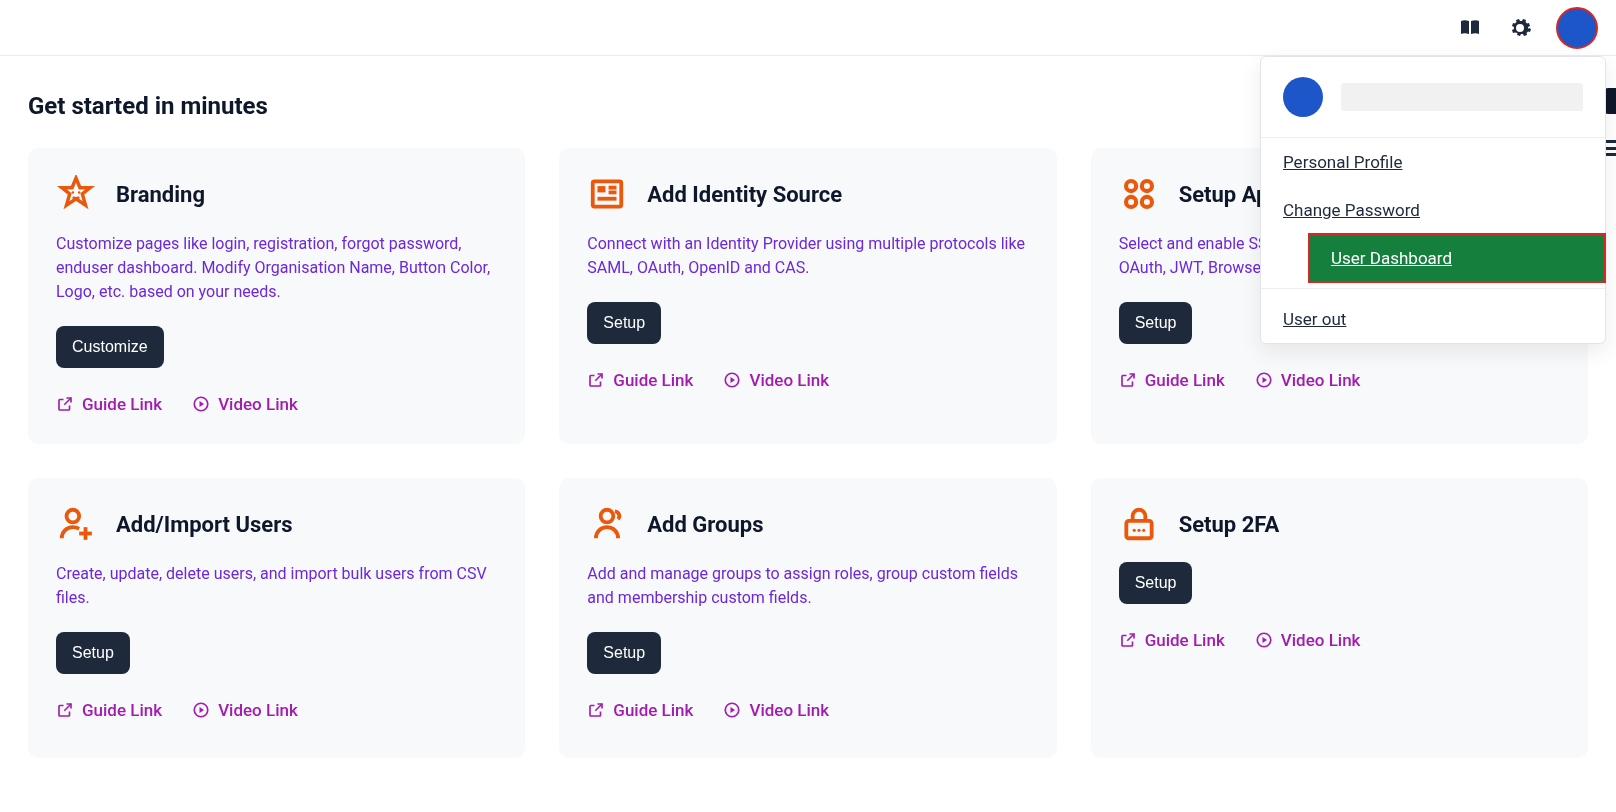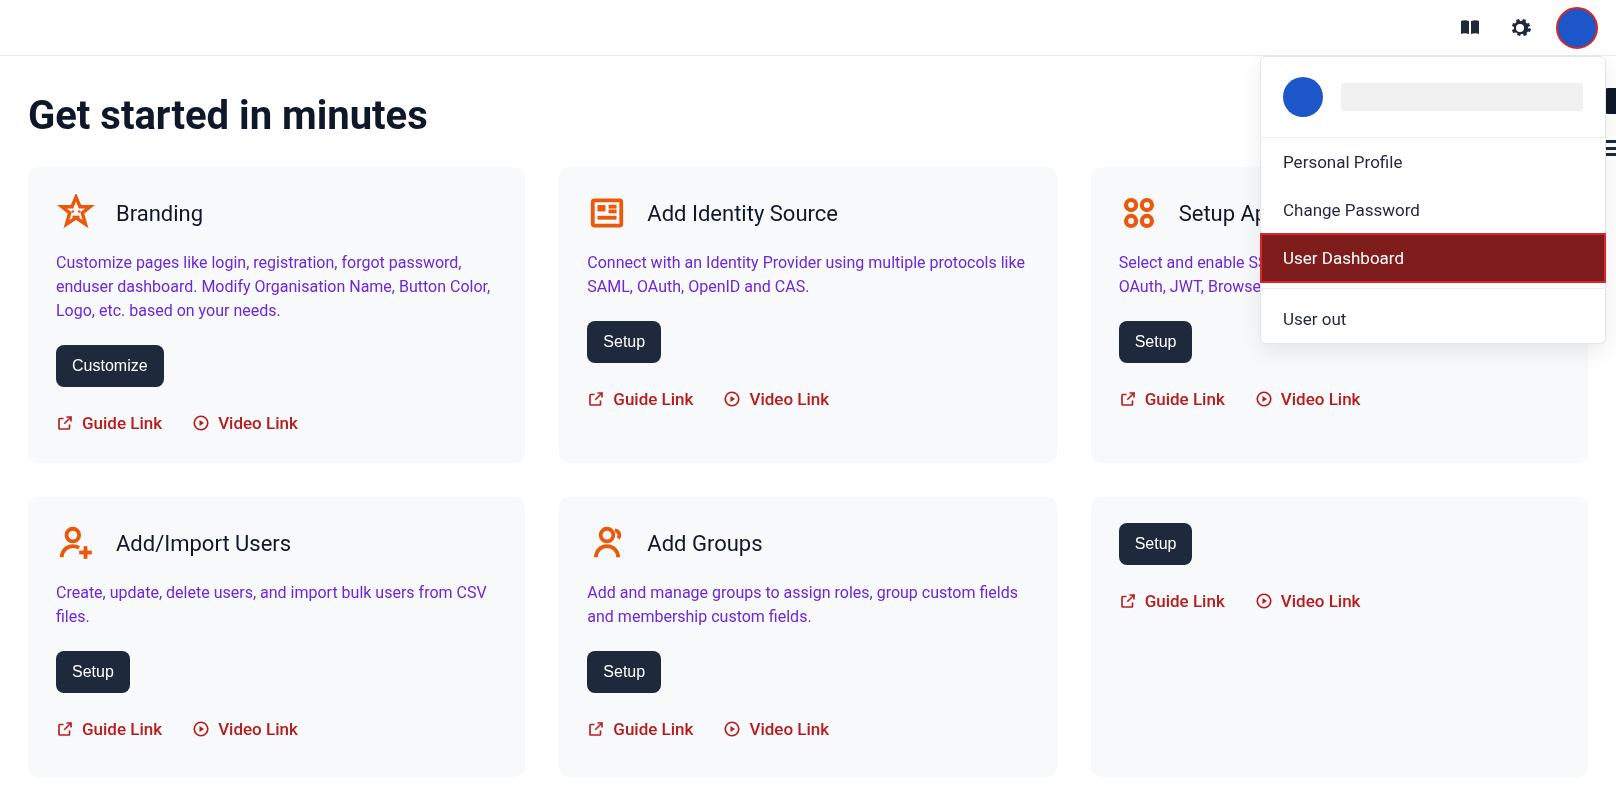"Get started in minutes" .page-title { font-size: 40px -> 24px }
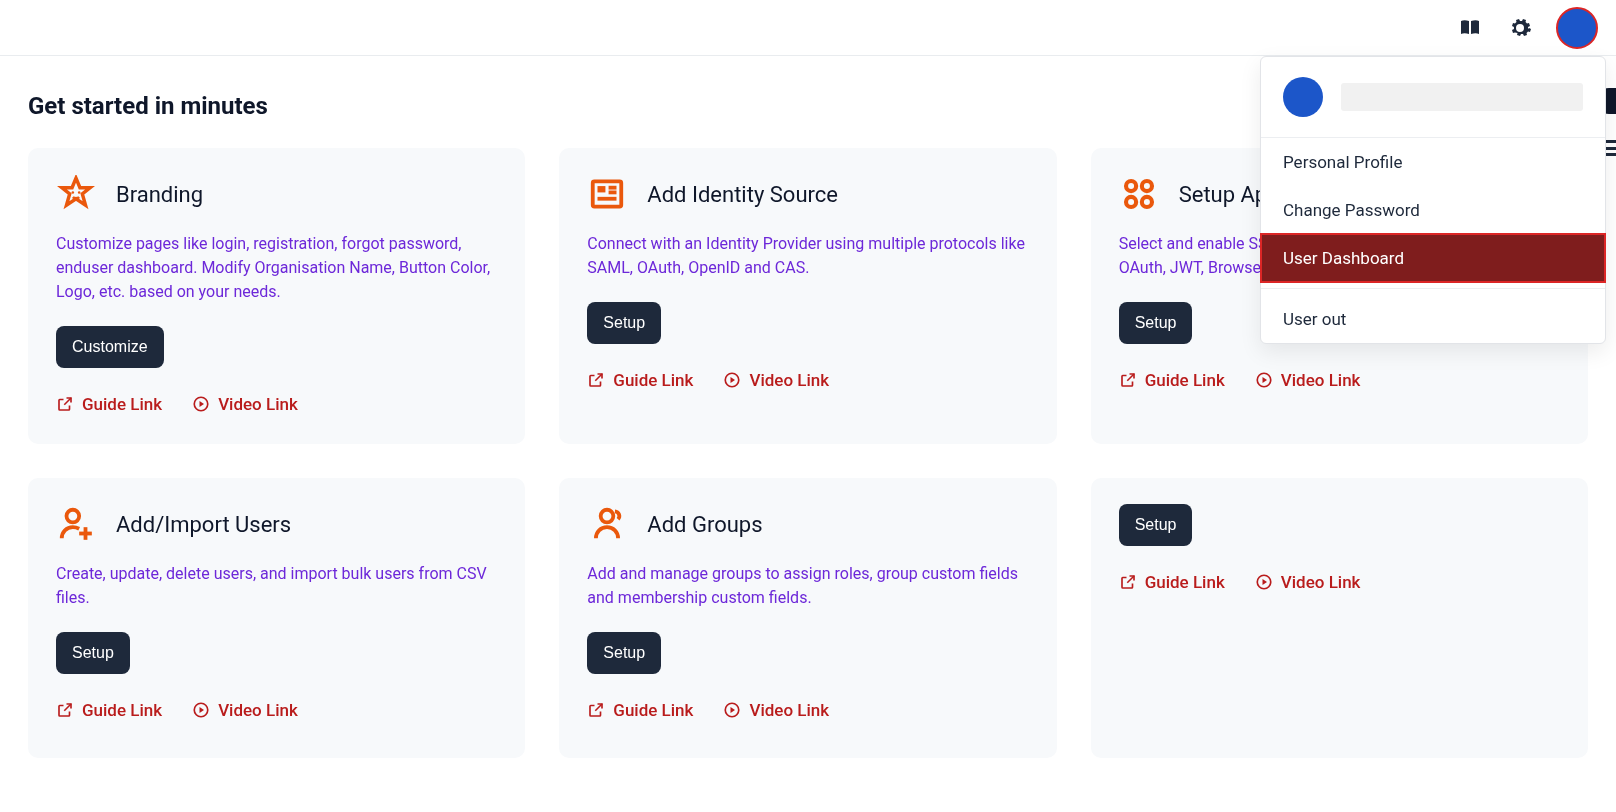"Personal Profile" .dd-item { text-decoration: none -> underline }
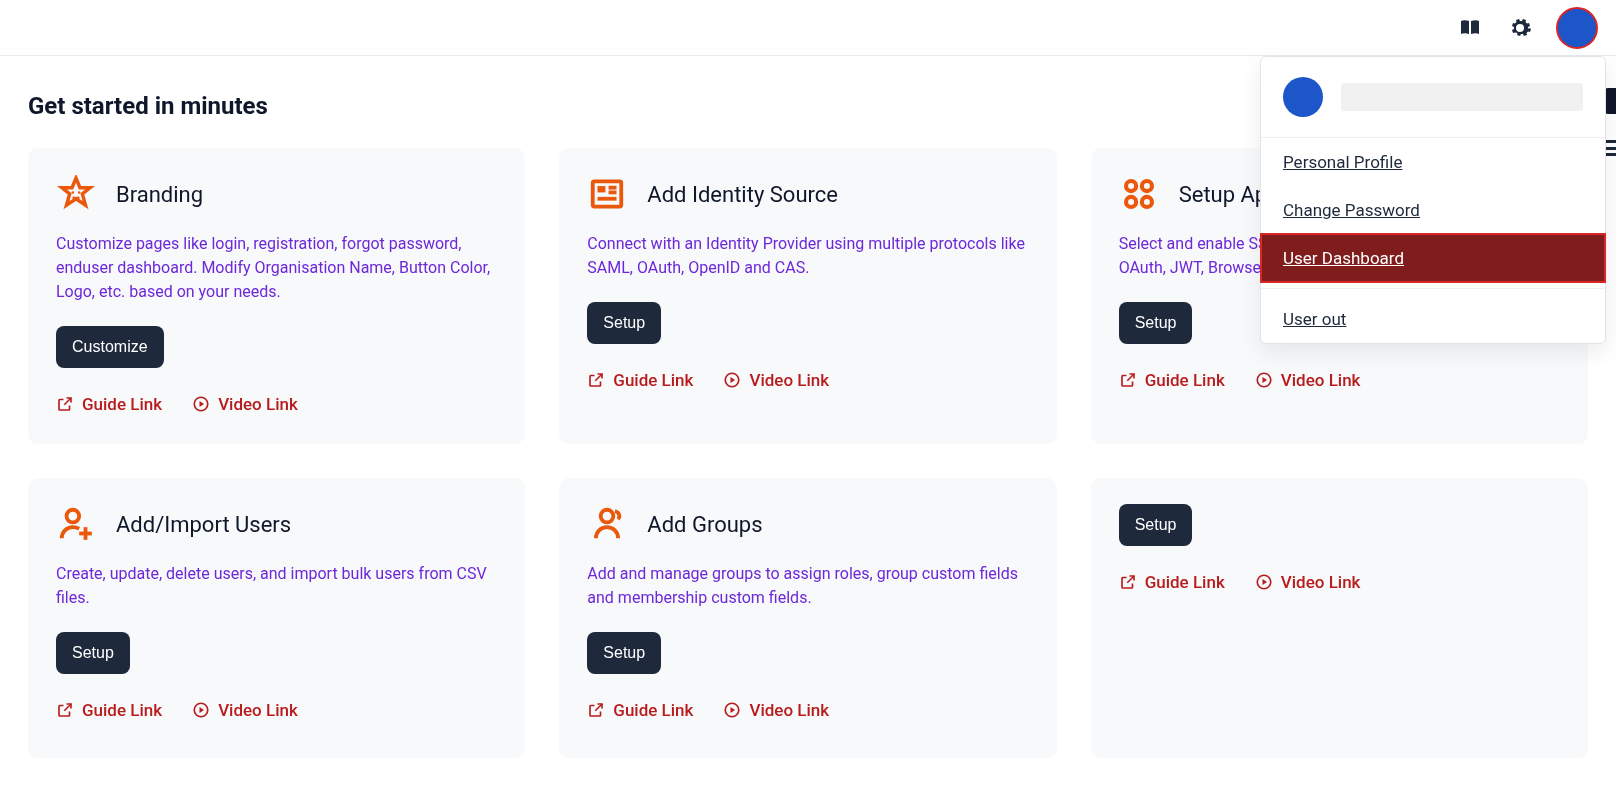"Branding" .card-title { font-weight: 400 -> 700 }
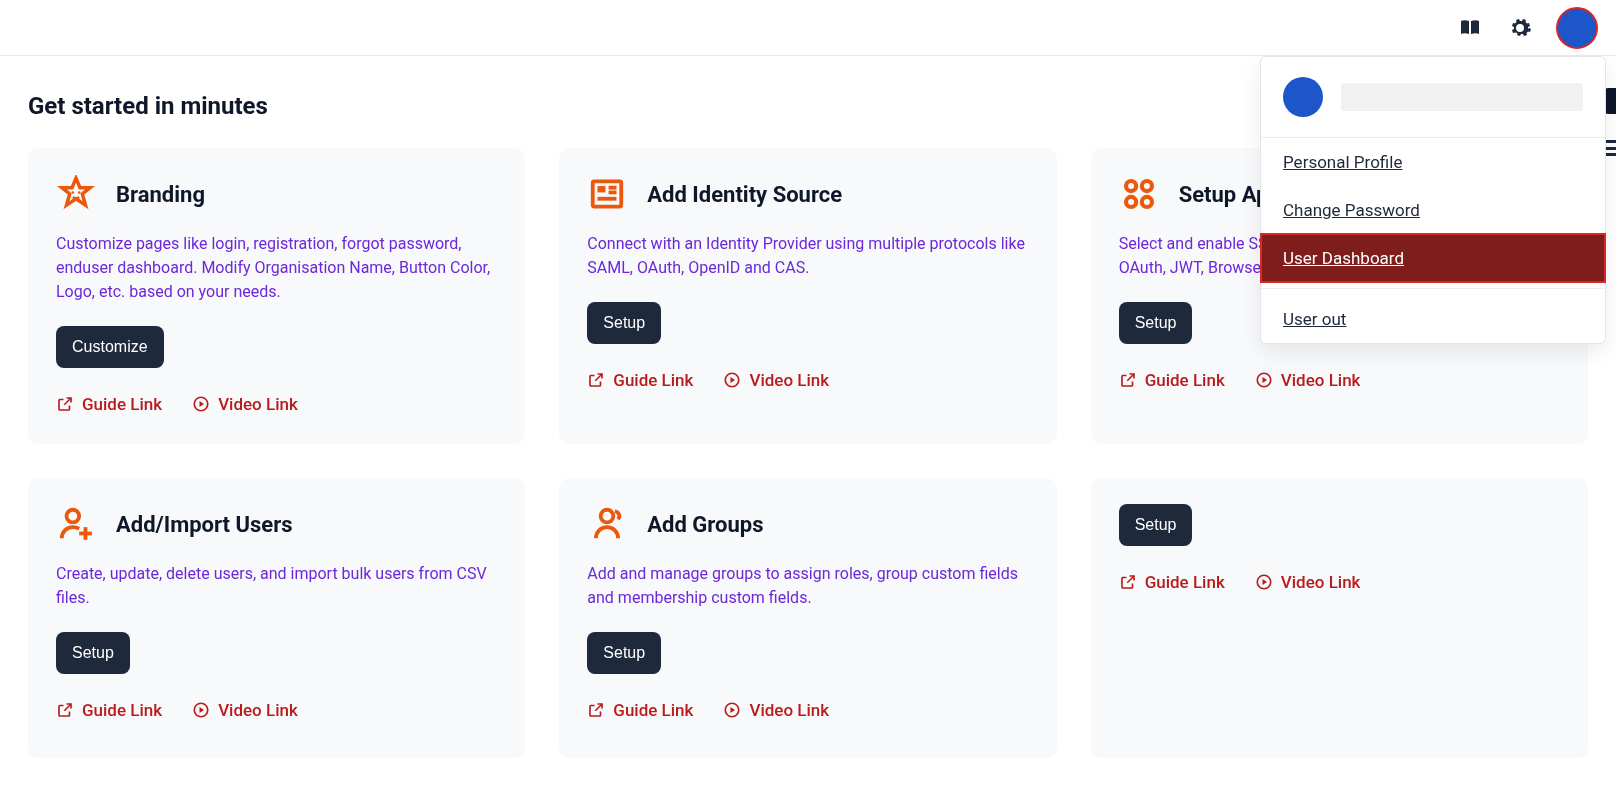"User Dashboard" .dd-item.active { background: #7f1d1d -> #15803d; margin-left: none -> 48px }
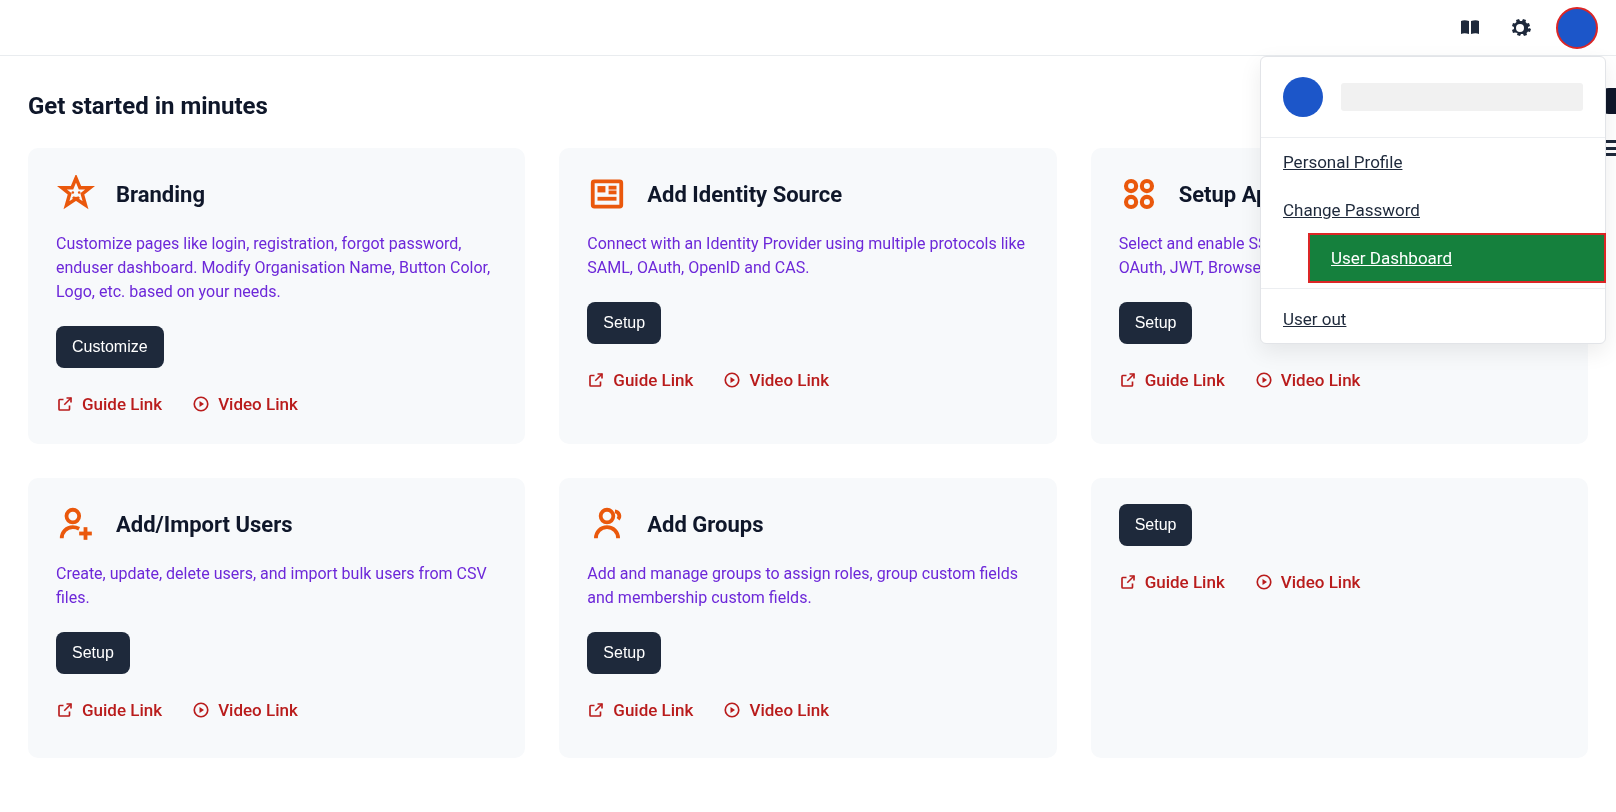"Guide Link" .card-link { color: #b91c1c -> #a21caf }
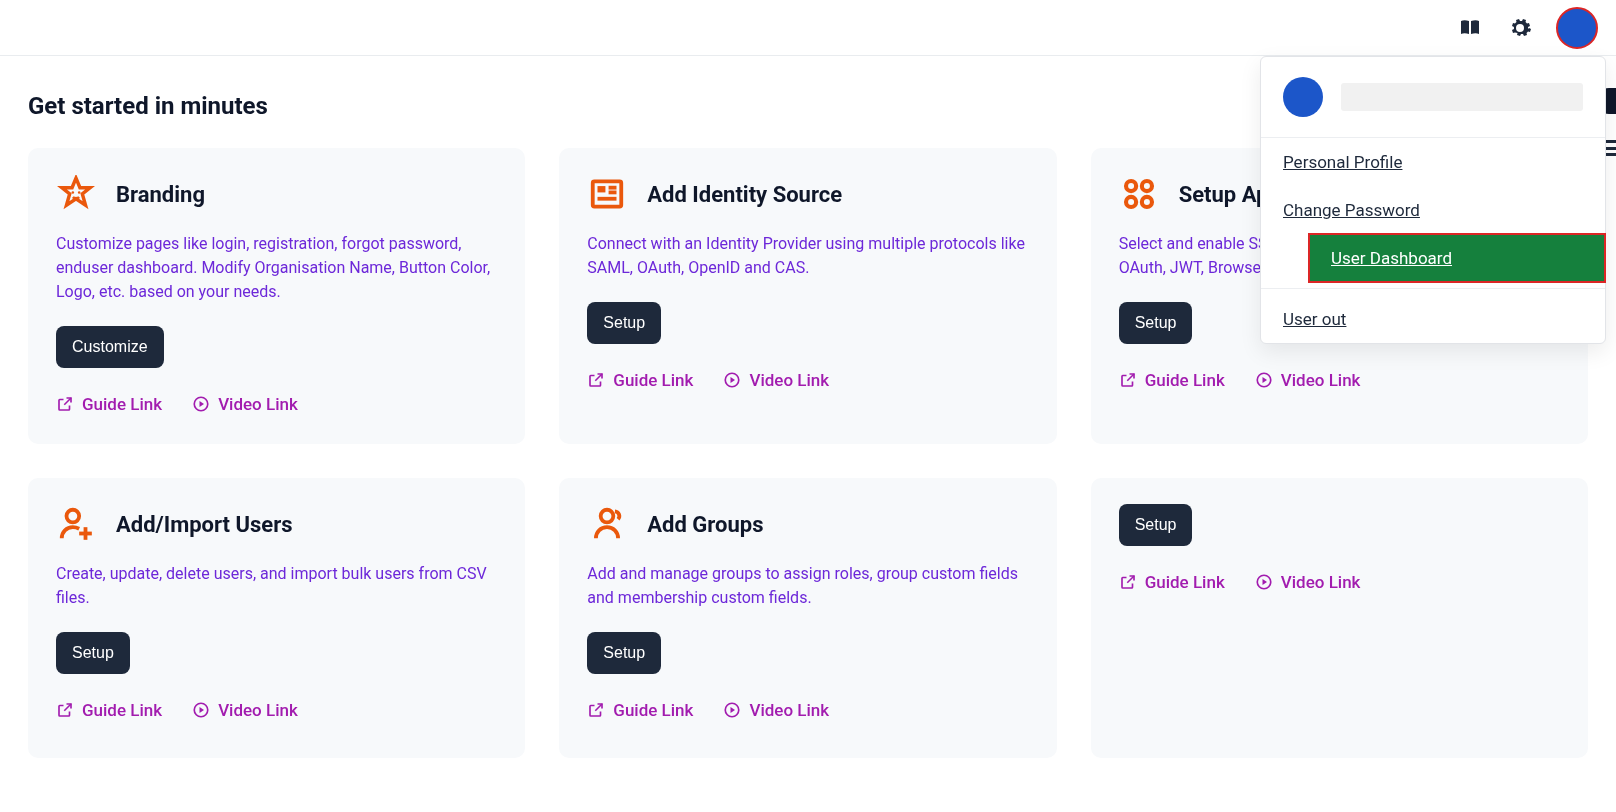"Setup 2FA" div.card-header { html: none -> <div> <div> <svg> <rect></rect> <path></path> <circle></circle> <circle></circle> <circle></circle> </svg> </div> <div>Setup 2FA</div> </div> }
